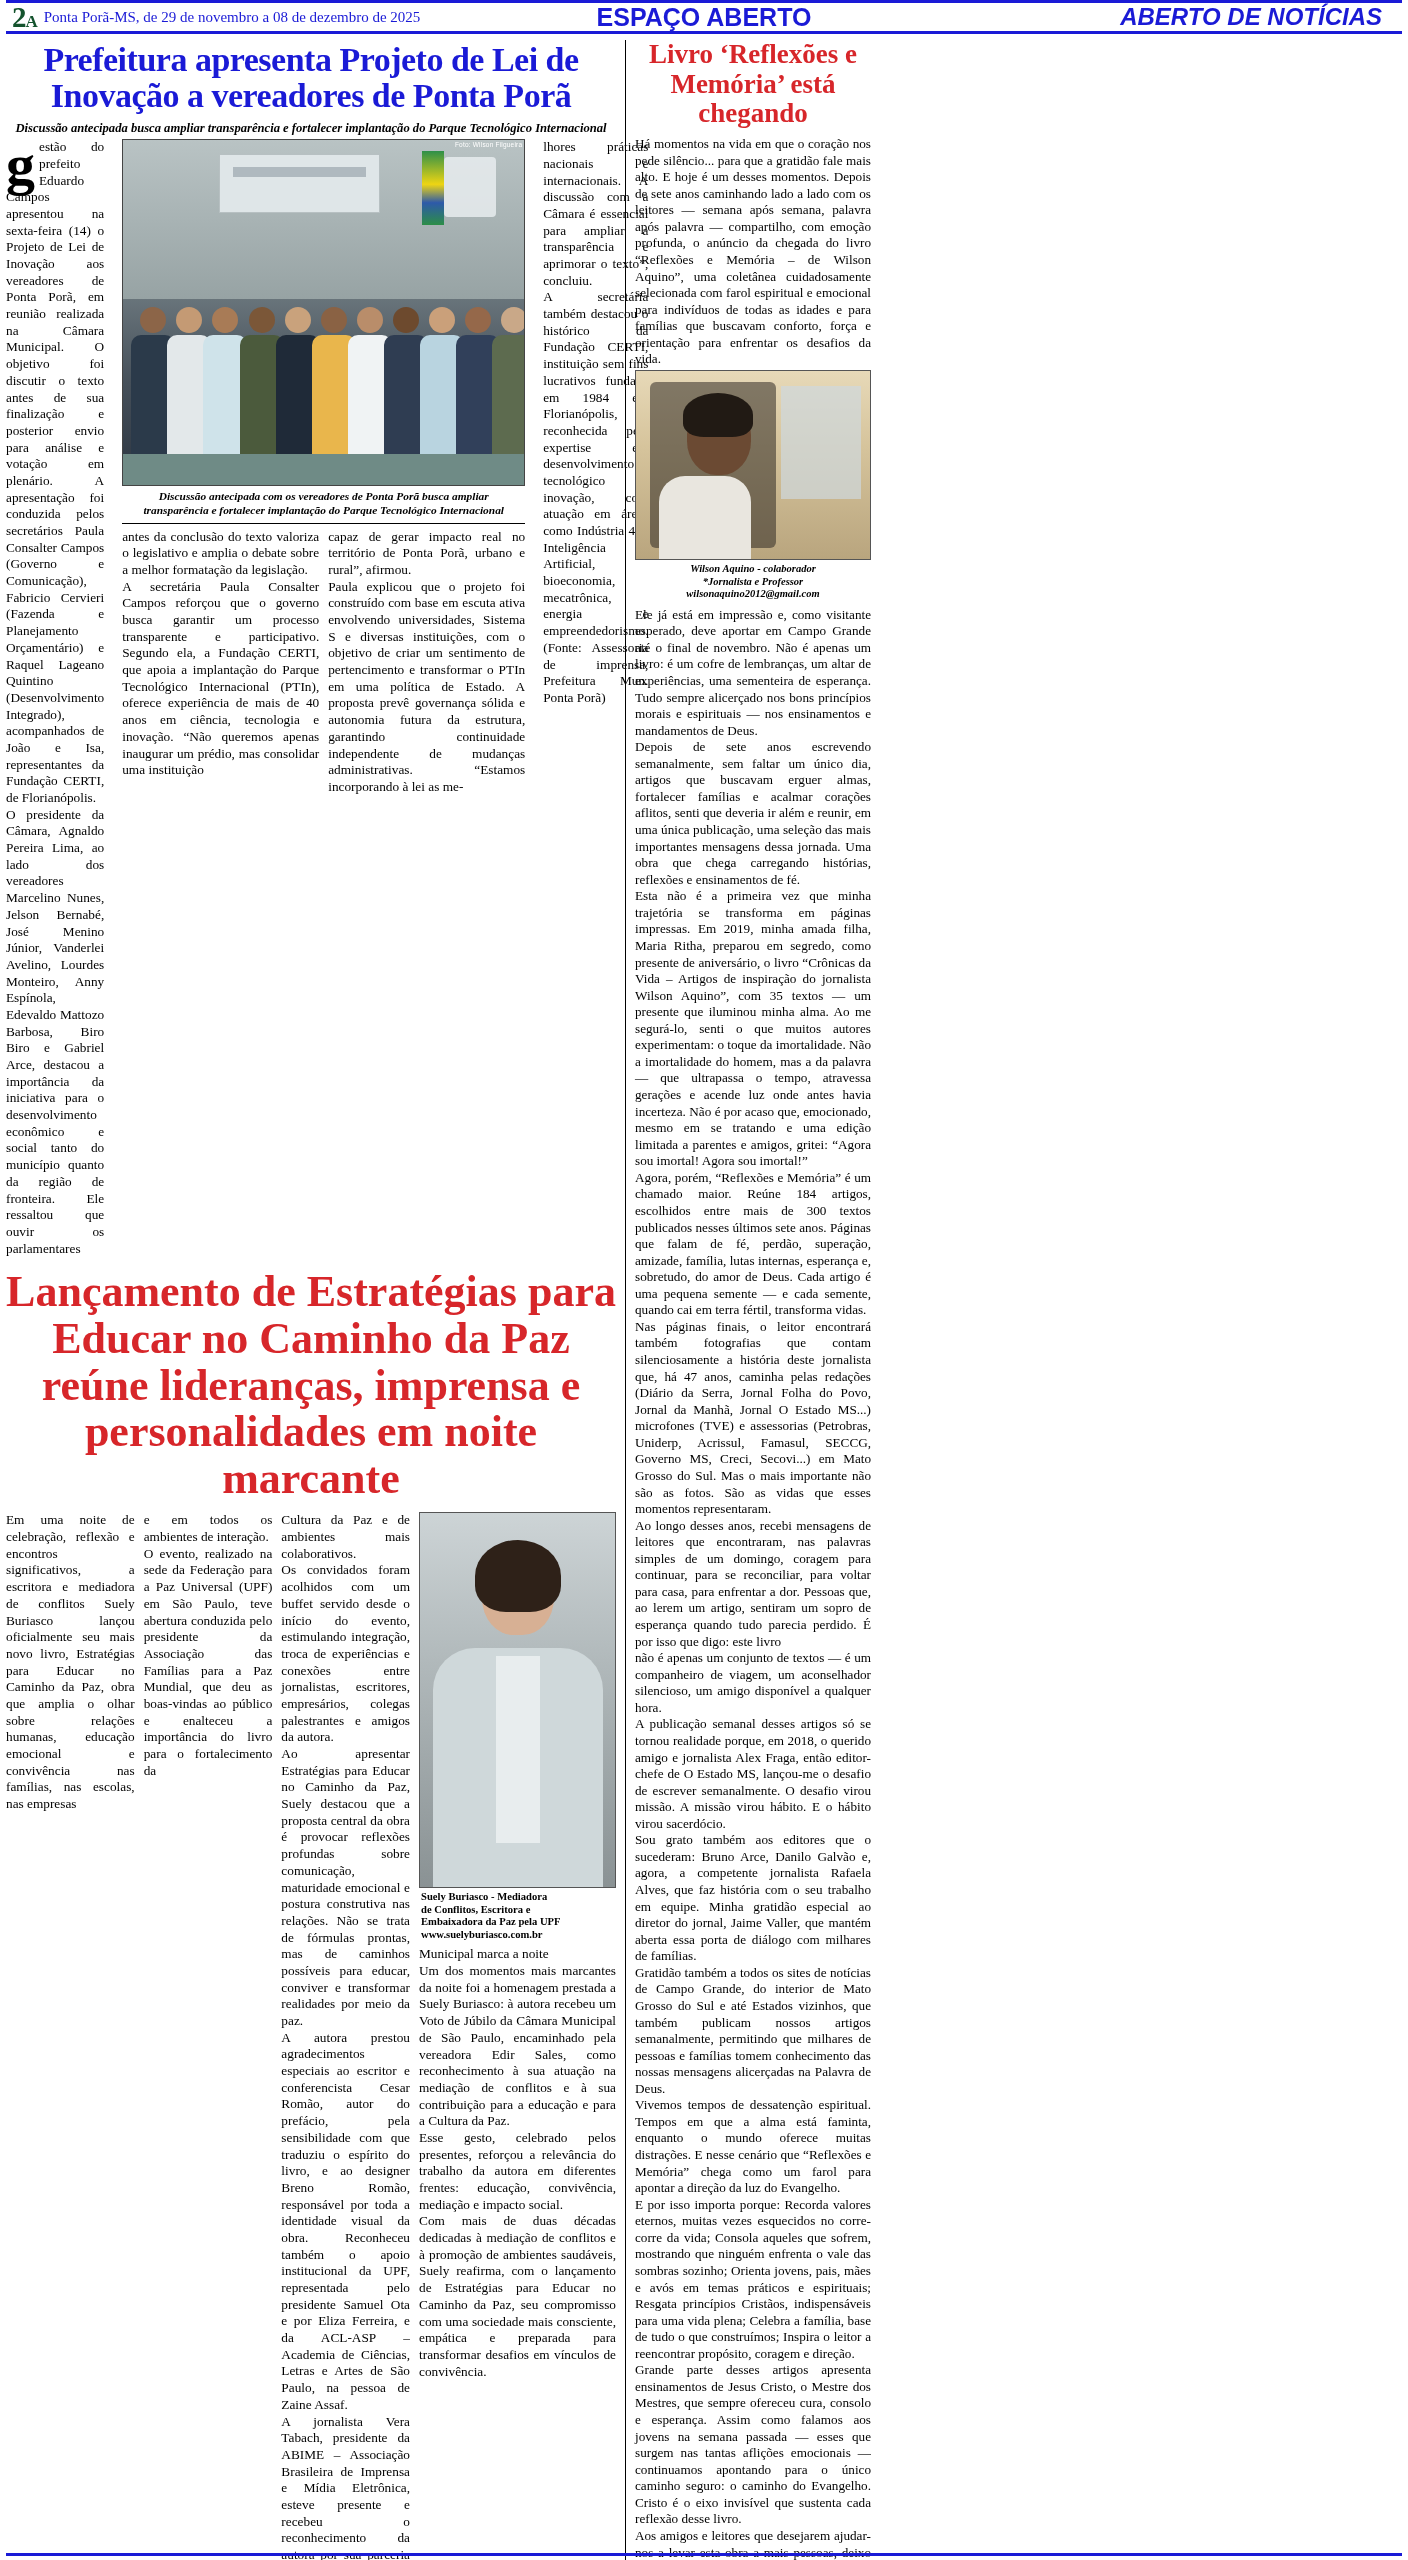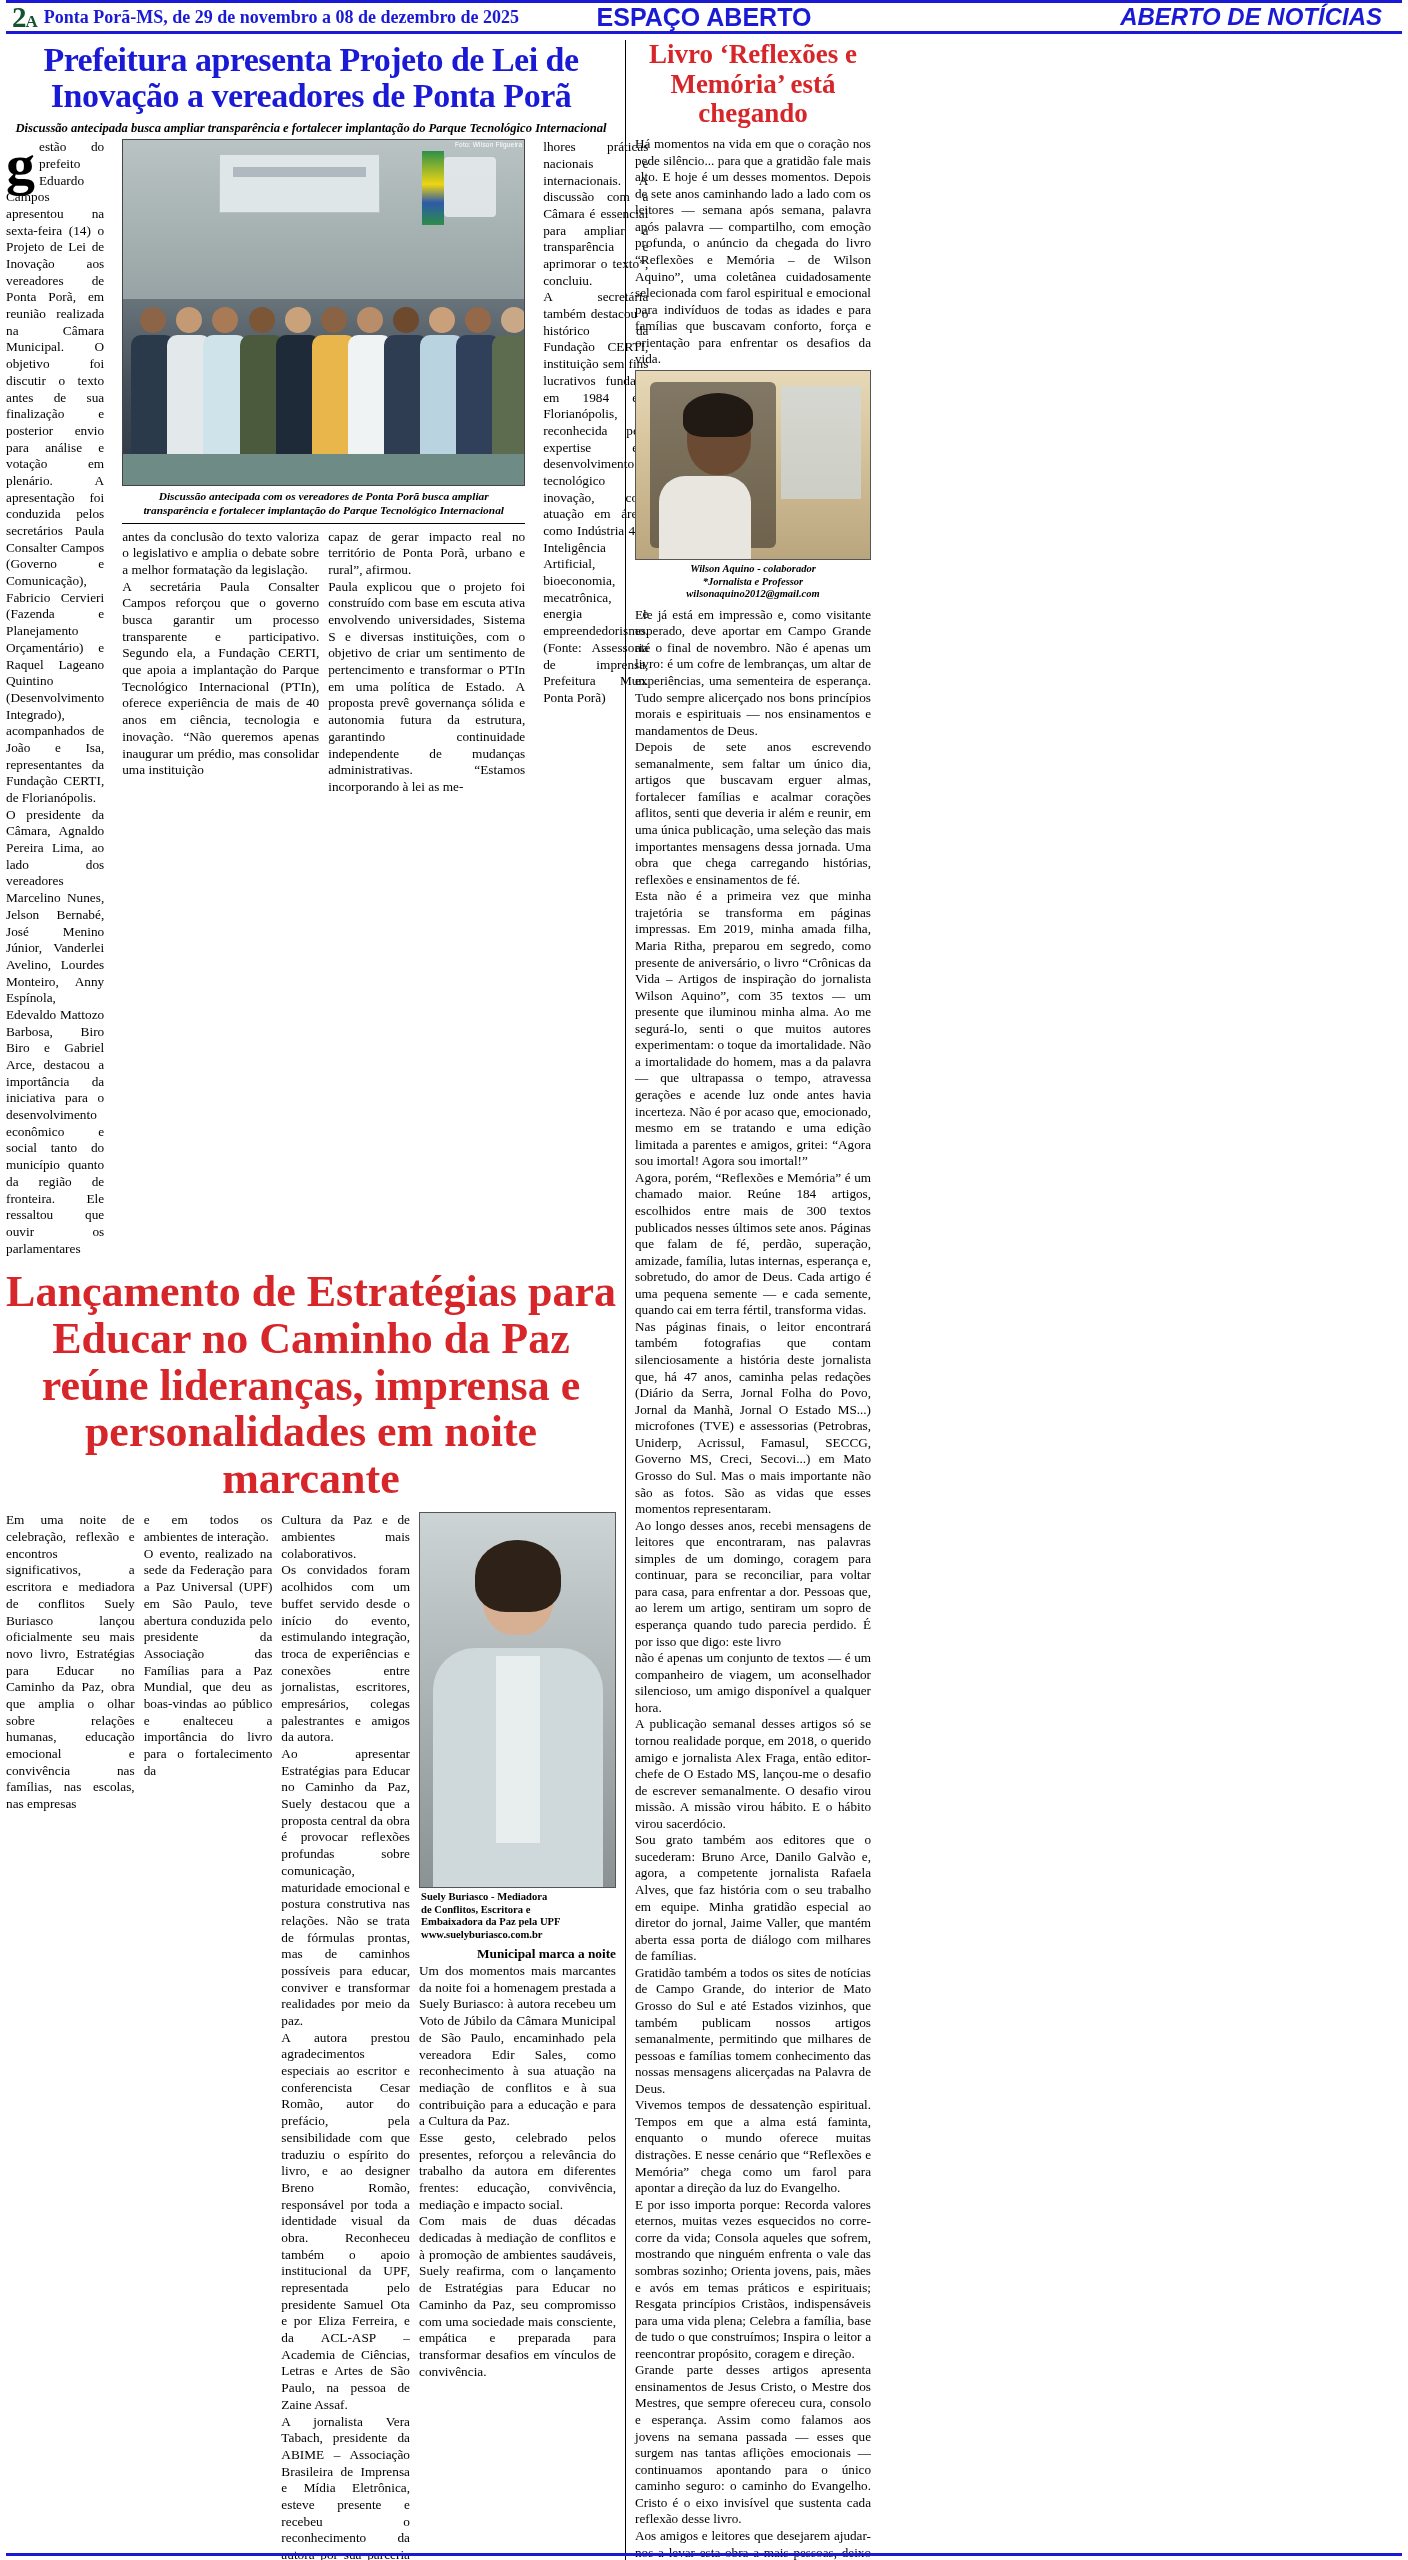"Ponta Porã-MS, de 29 de" .headdate { font-size: 18px -> 15px; font-weight: bold -> normal }
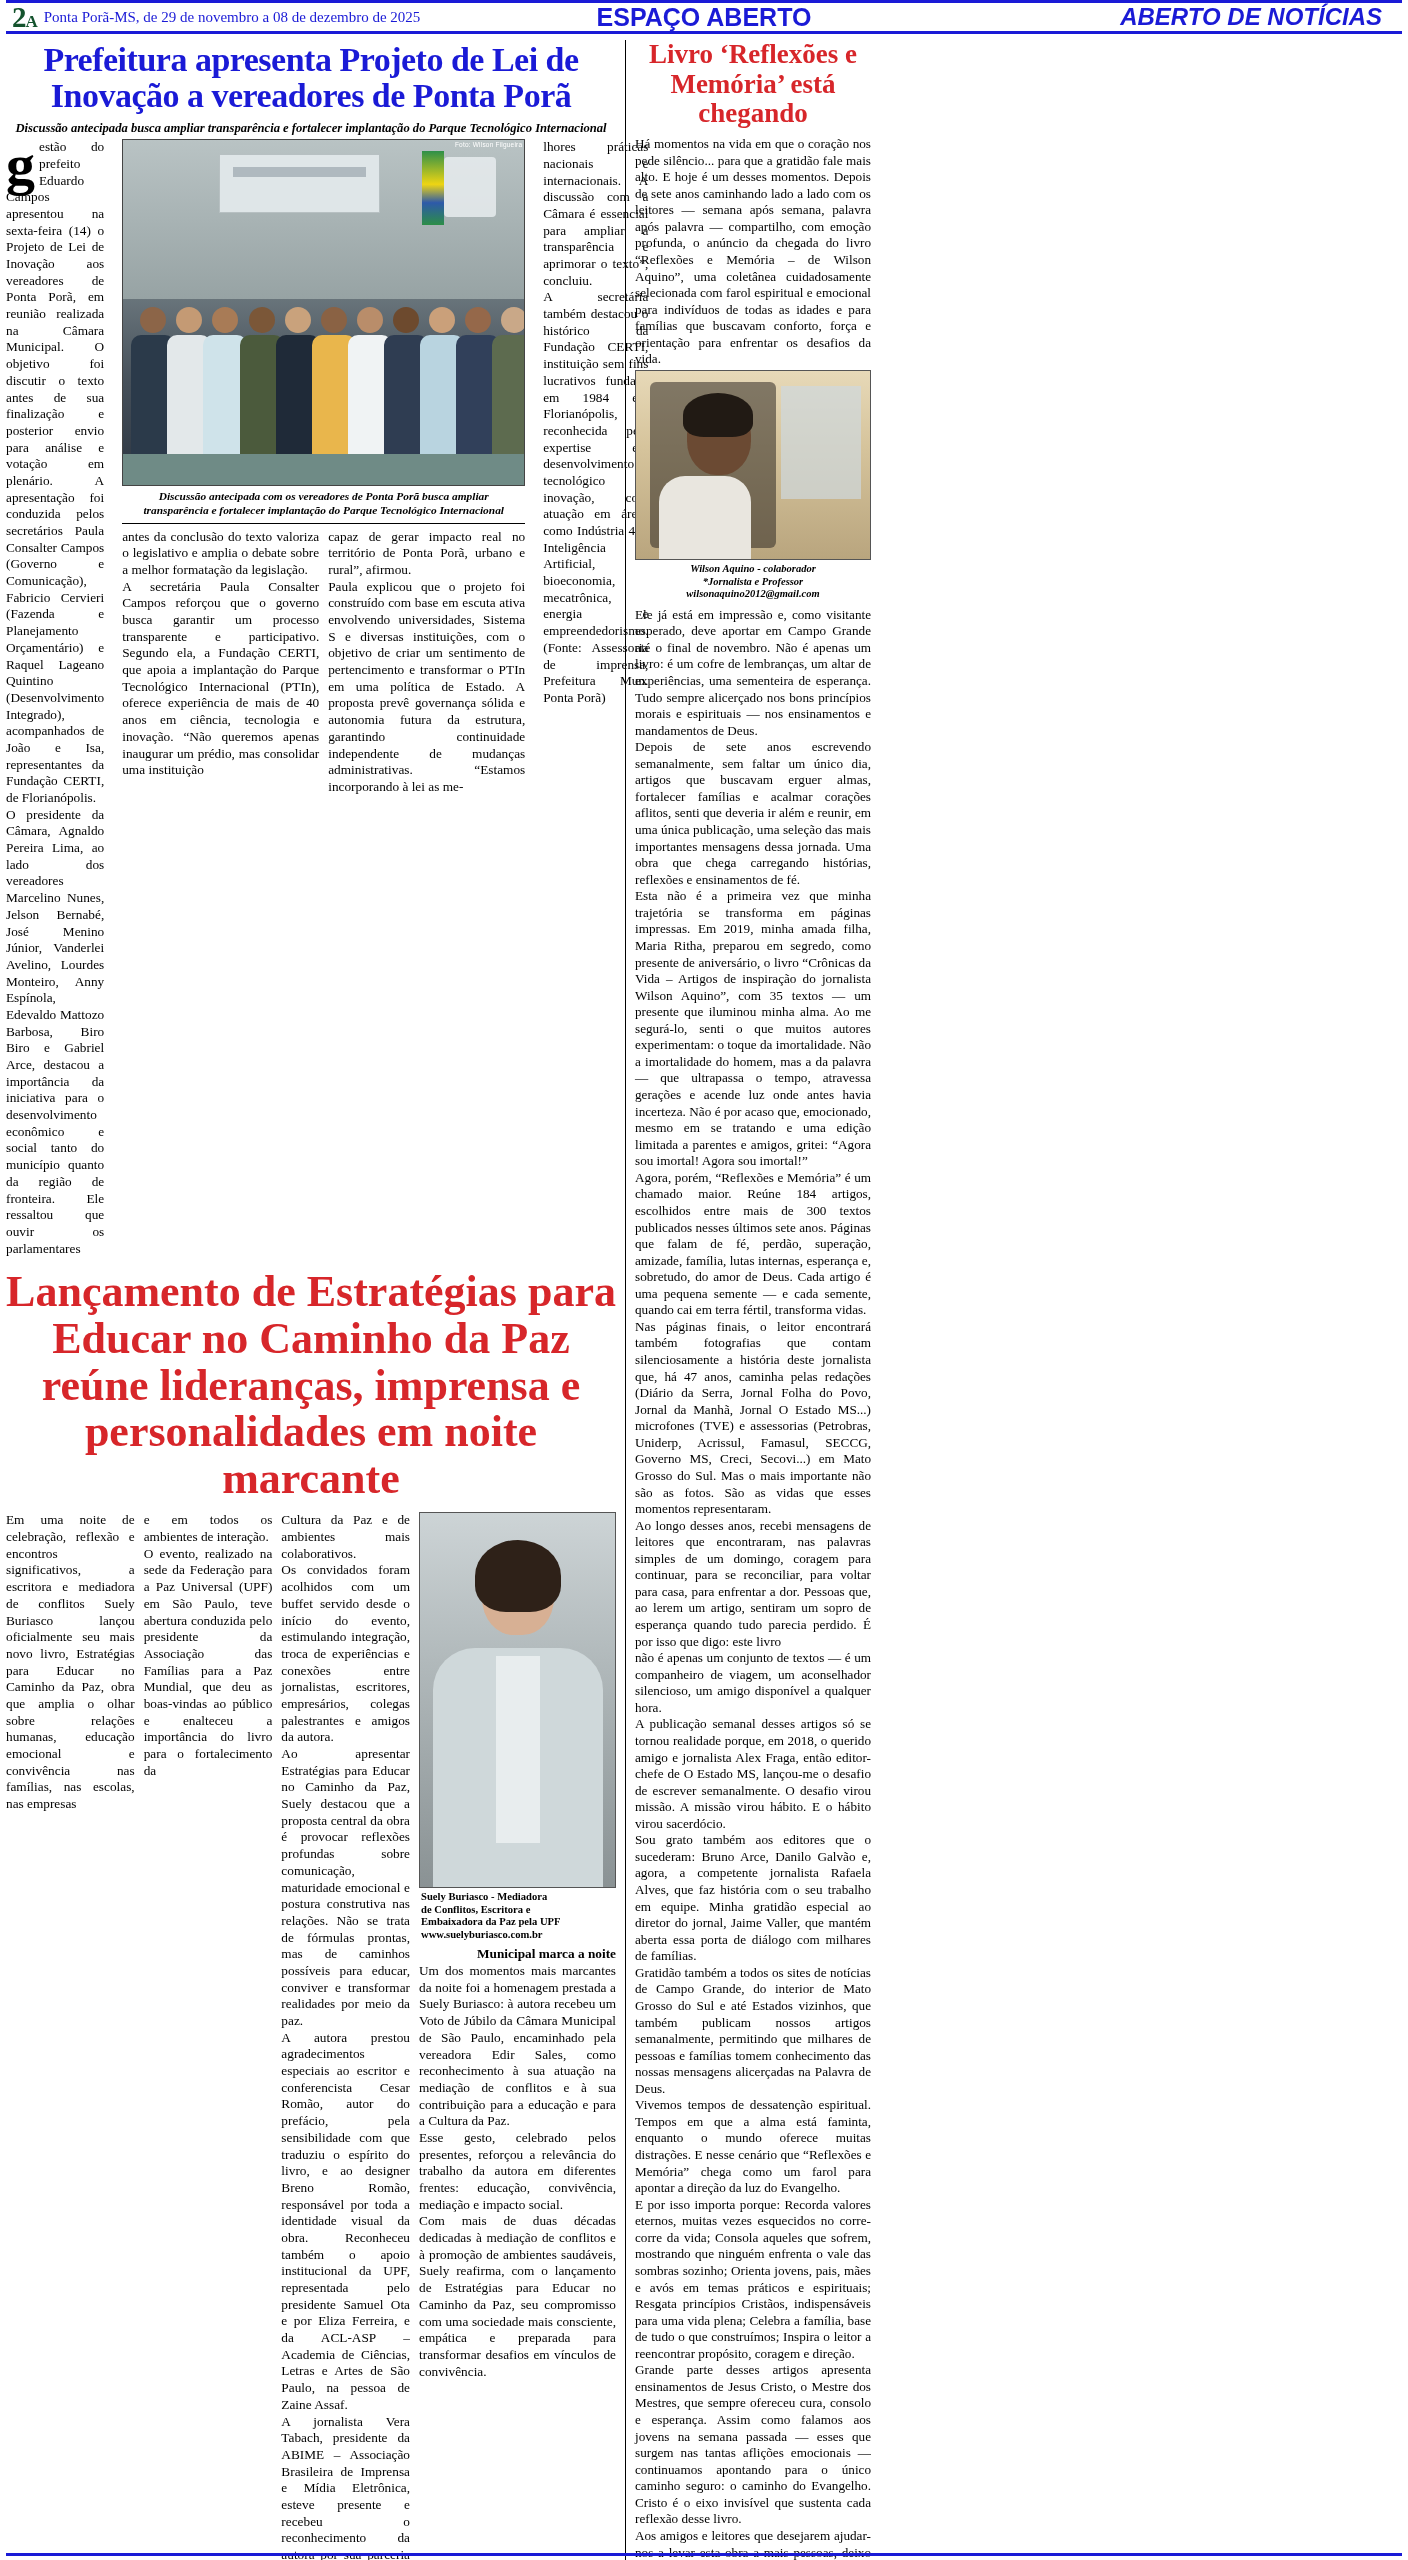"Municipal marca a noite" p { font-weight: bold -> normal; text-align: right -> left }
